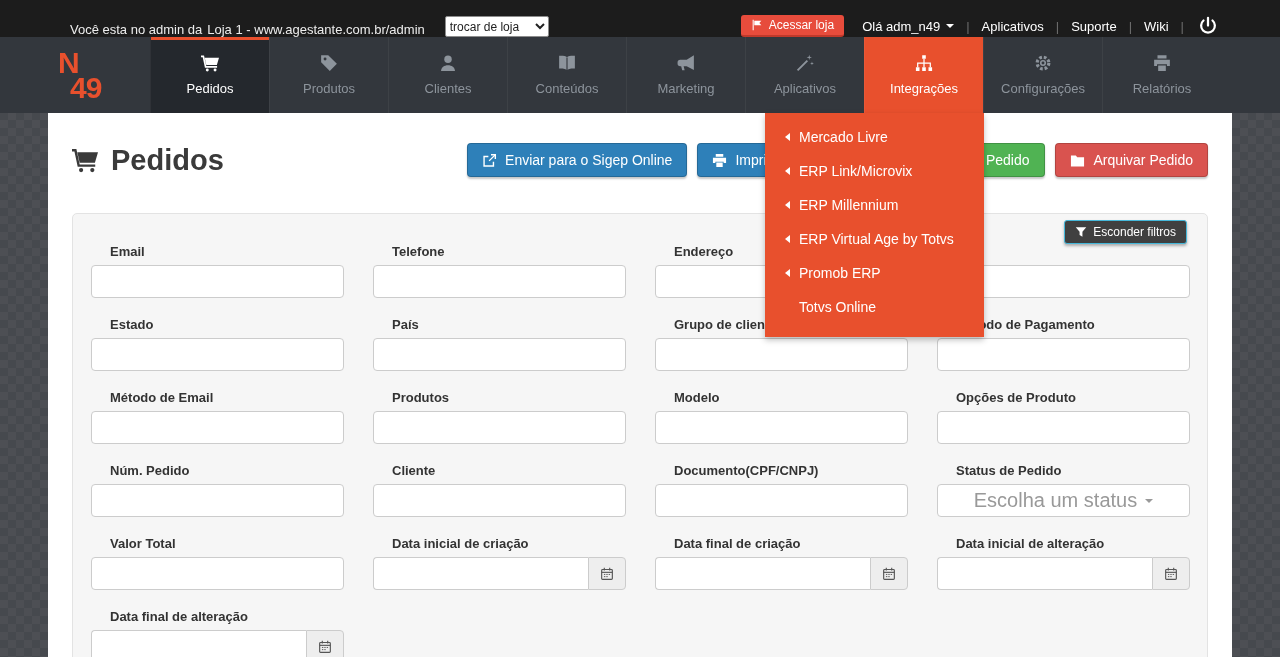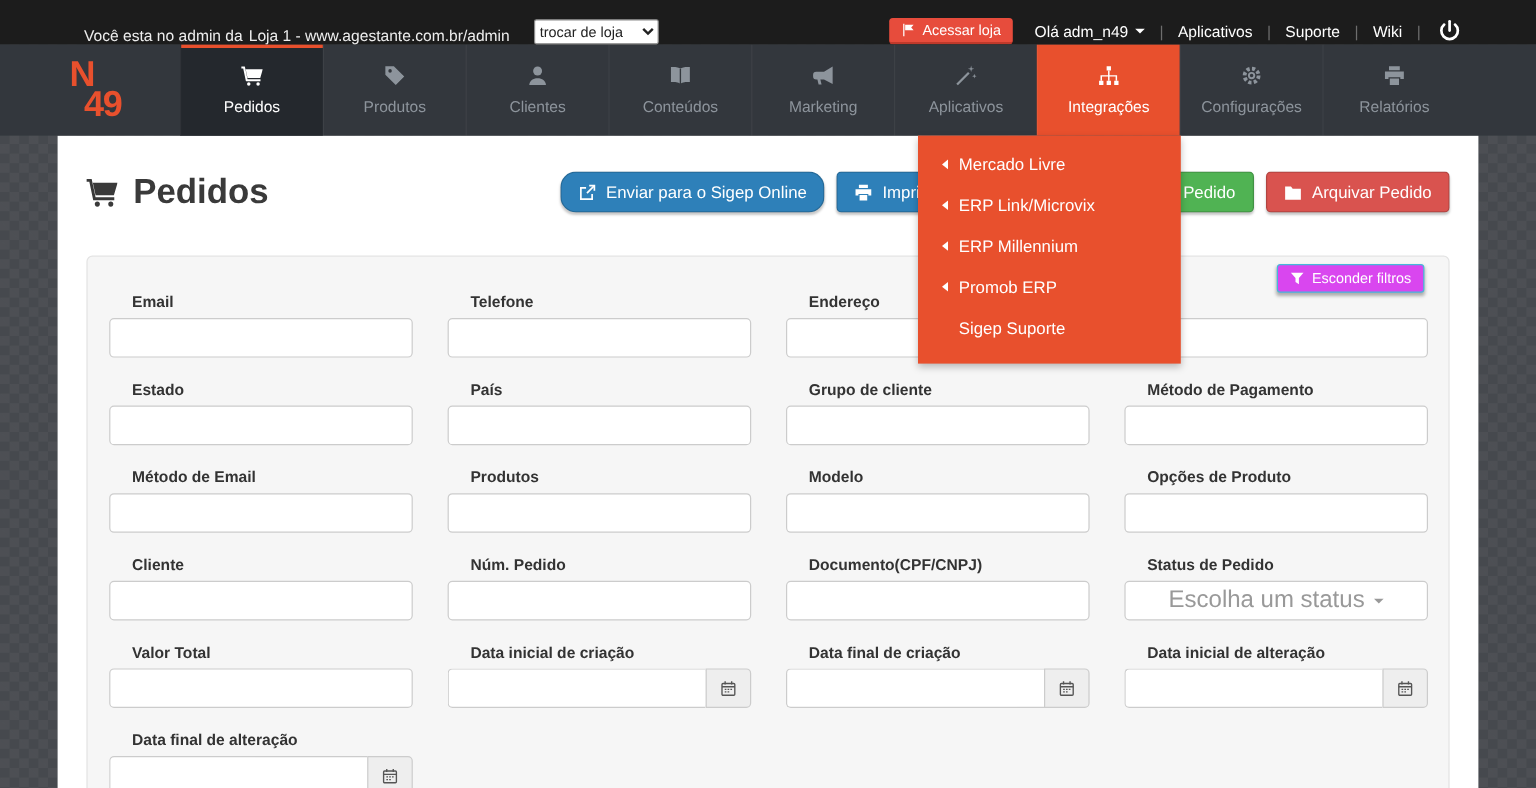"Enviar para o Sigep Online" .w-sigep { border-radius: 13px -> none }
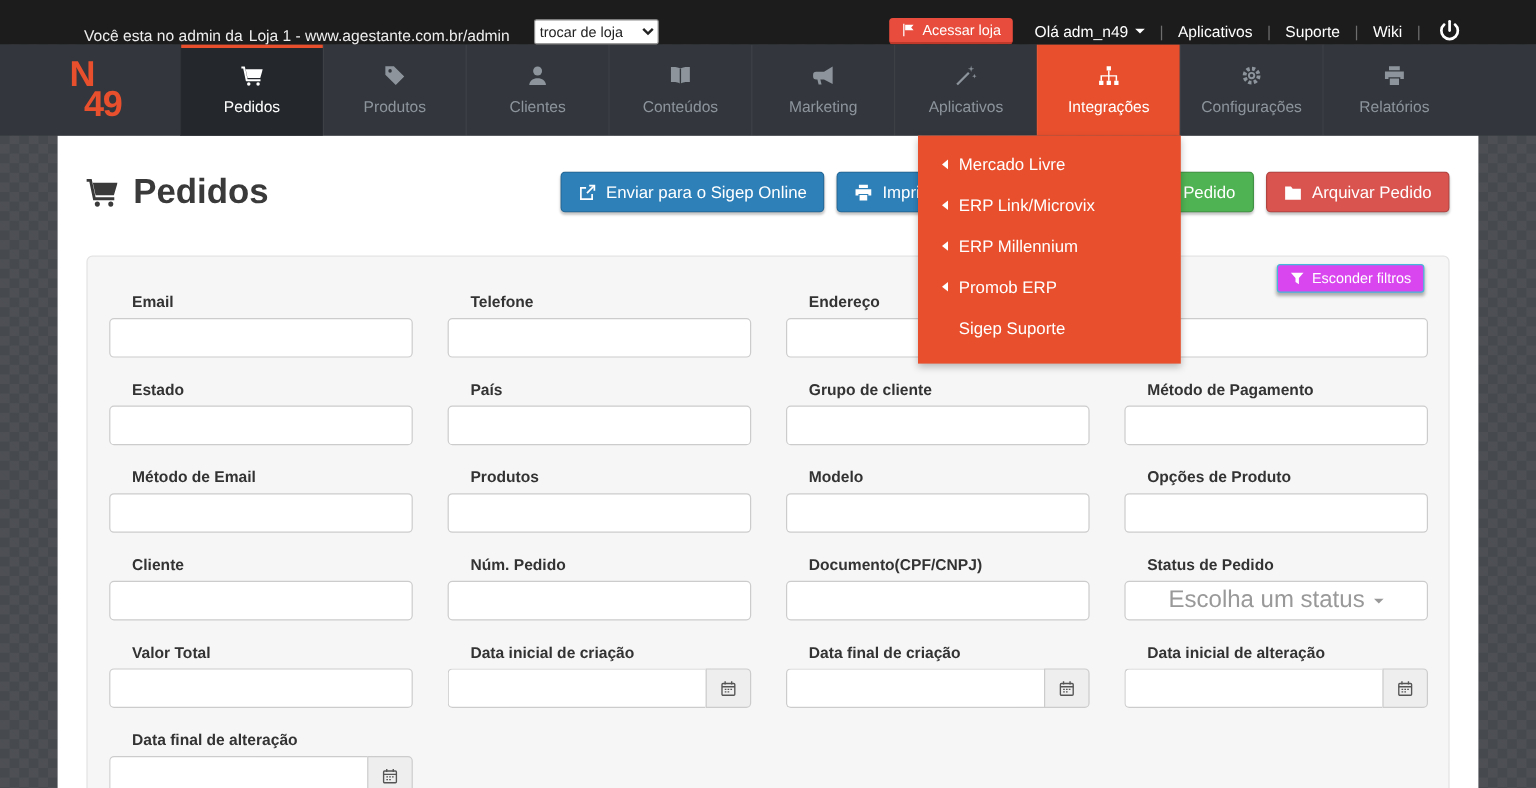"ERP Virtual Age by Totvs" div.dropdown-item { html: none -> <div> <span></span> <span>ERP Virtual Age by Totvs</span> </div> }
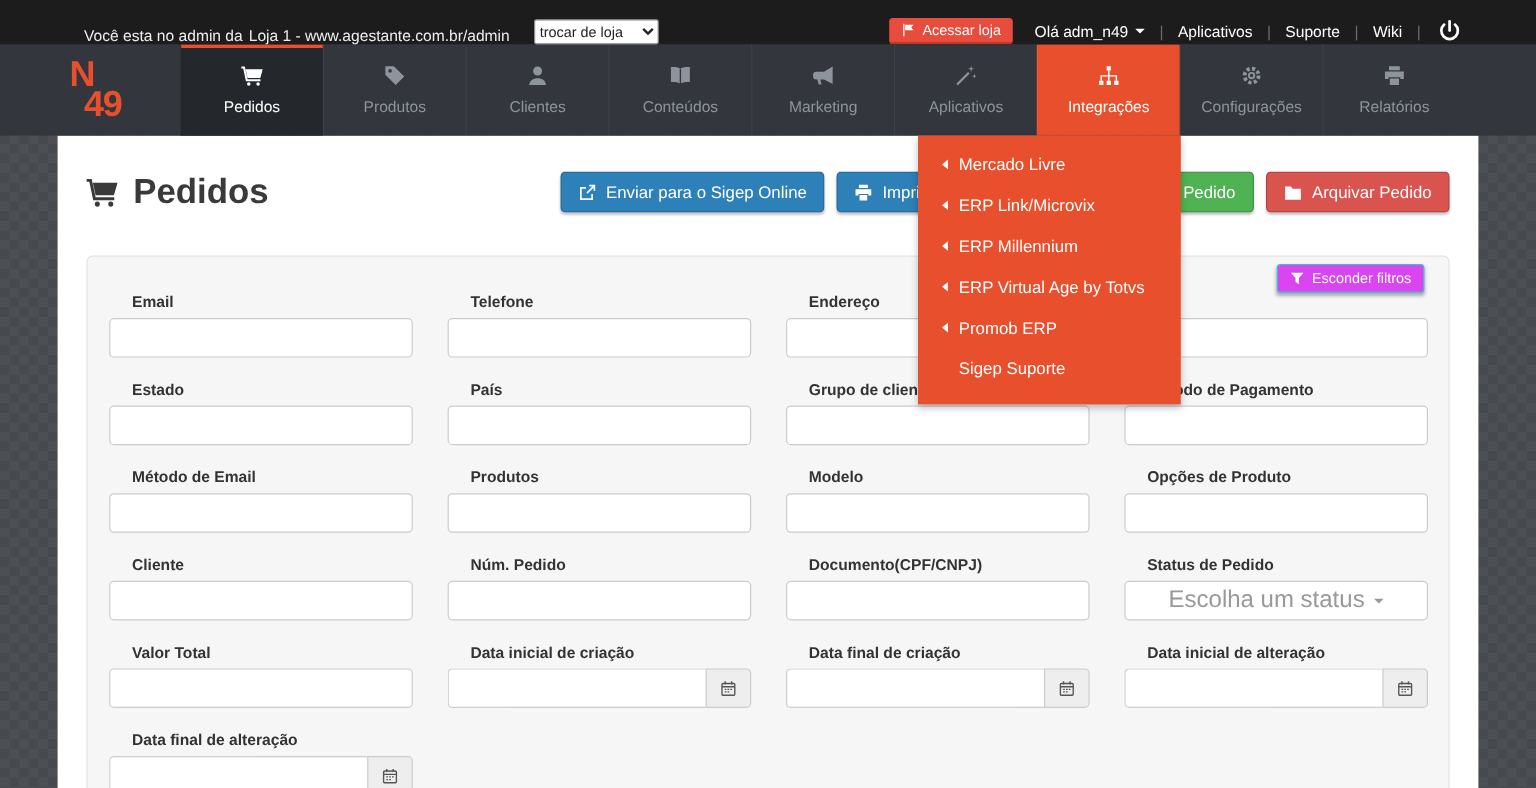"Esconder filtros" .btn-hide-filters { background: #d946ef -> #404040 }
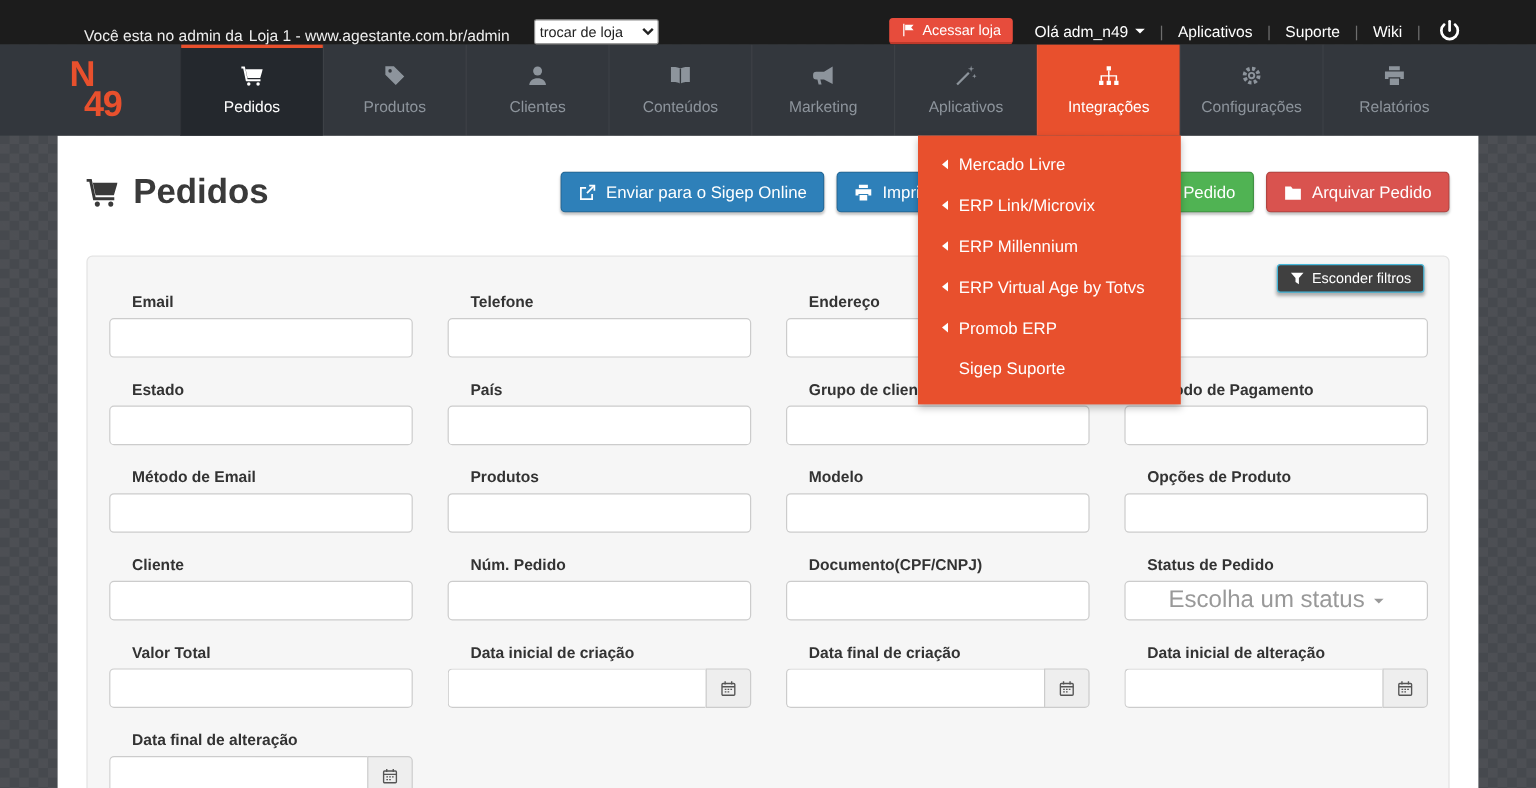"Sigep Suporte" span.dd-label { text: Sigep Suporte -> Totvs Online }
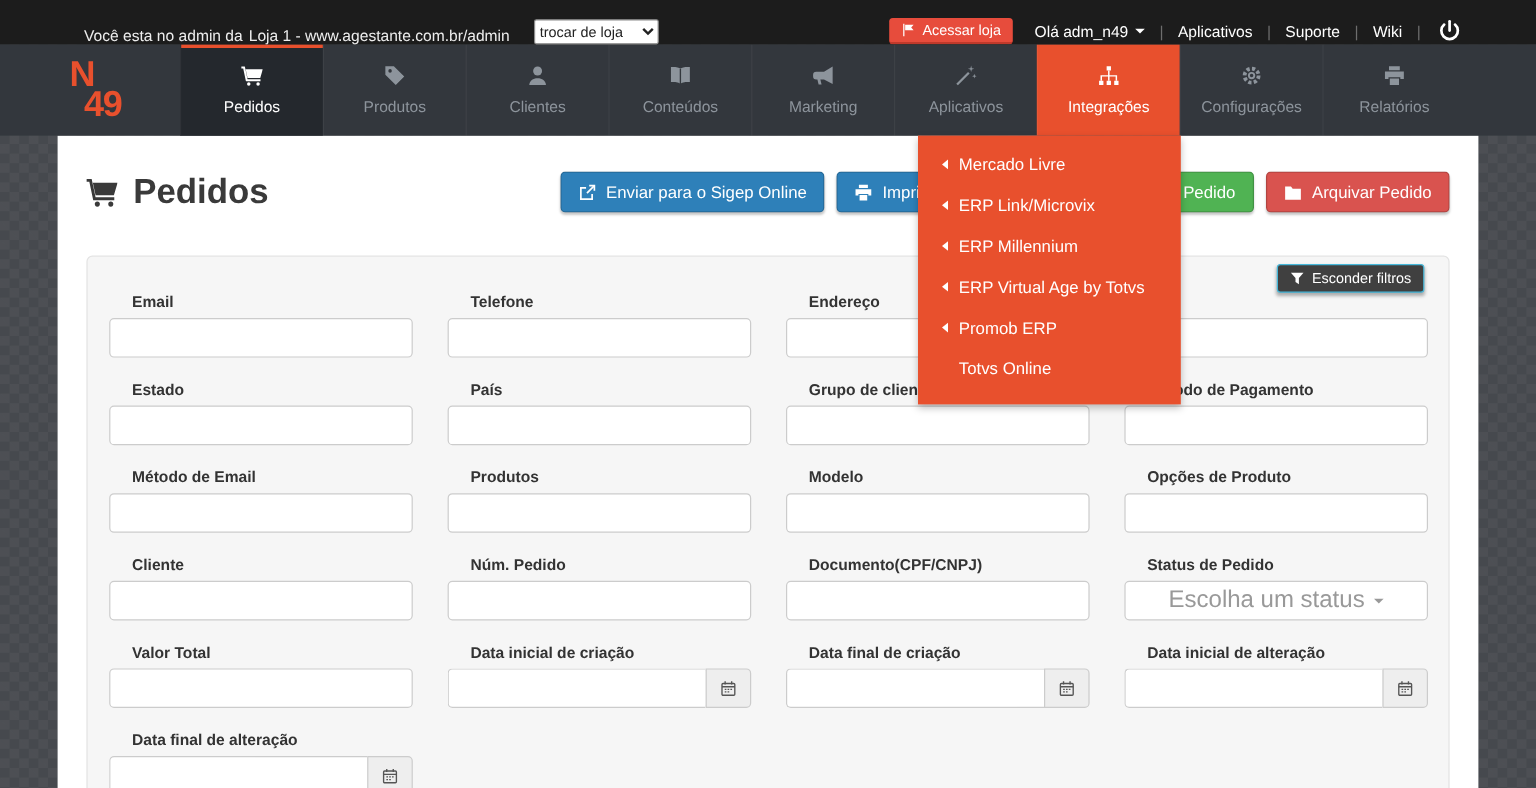"Cliente" div.field { order: before "Núm. Pedido" -> after "Núm. Pedido" }
